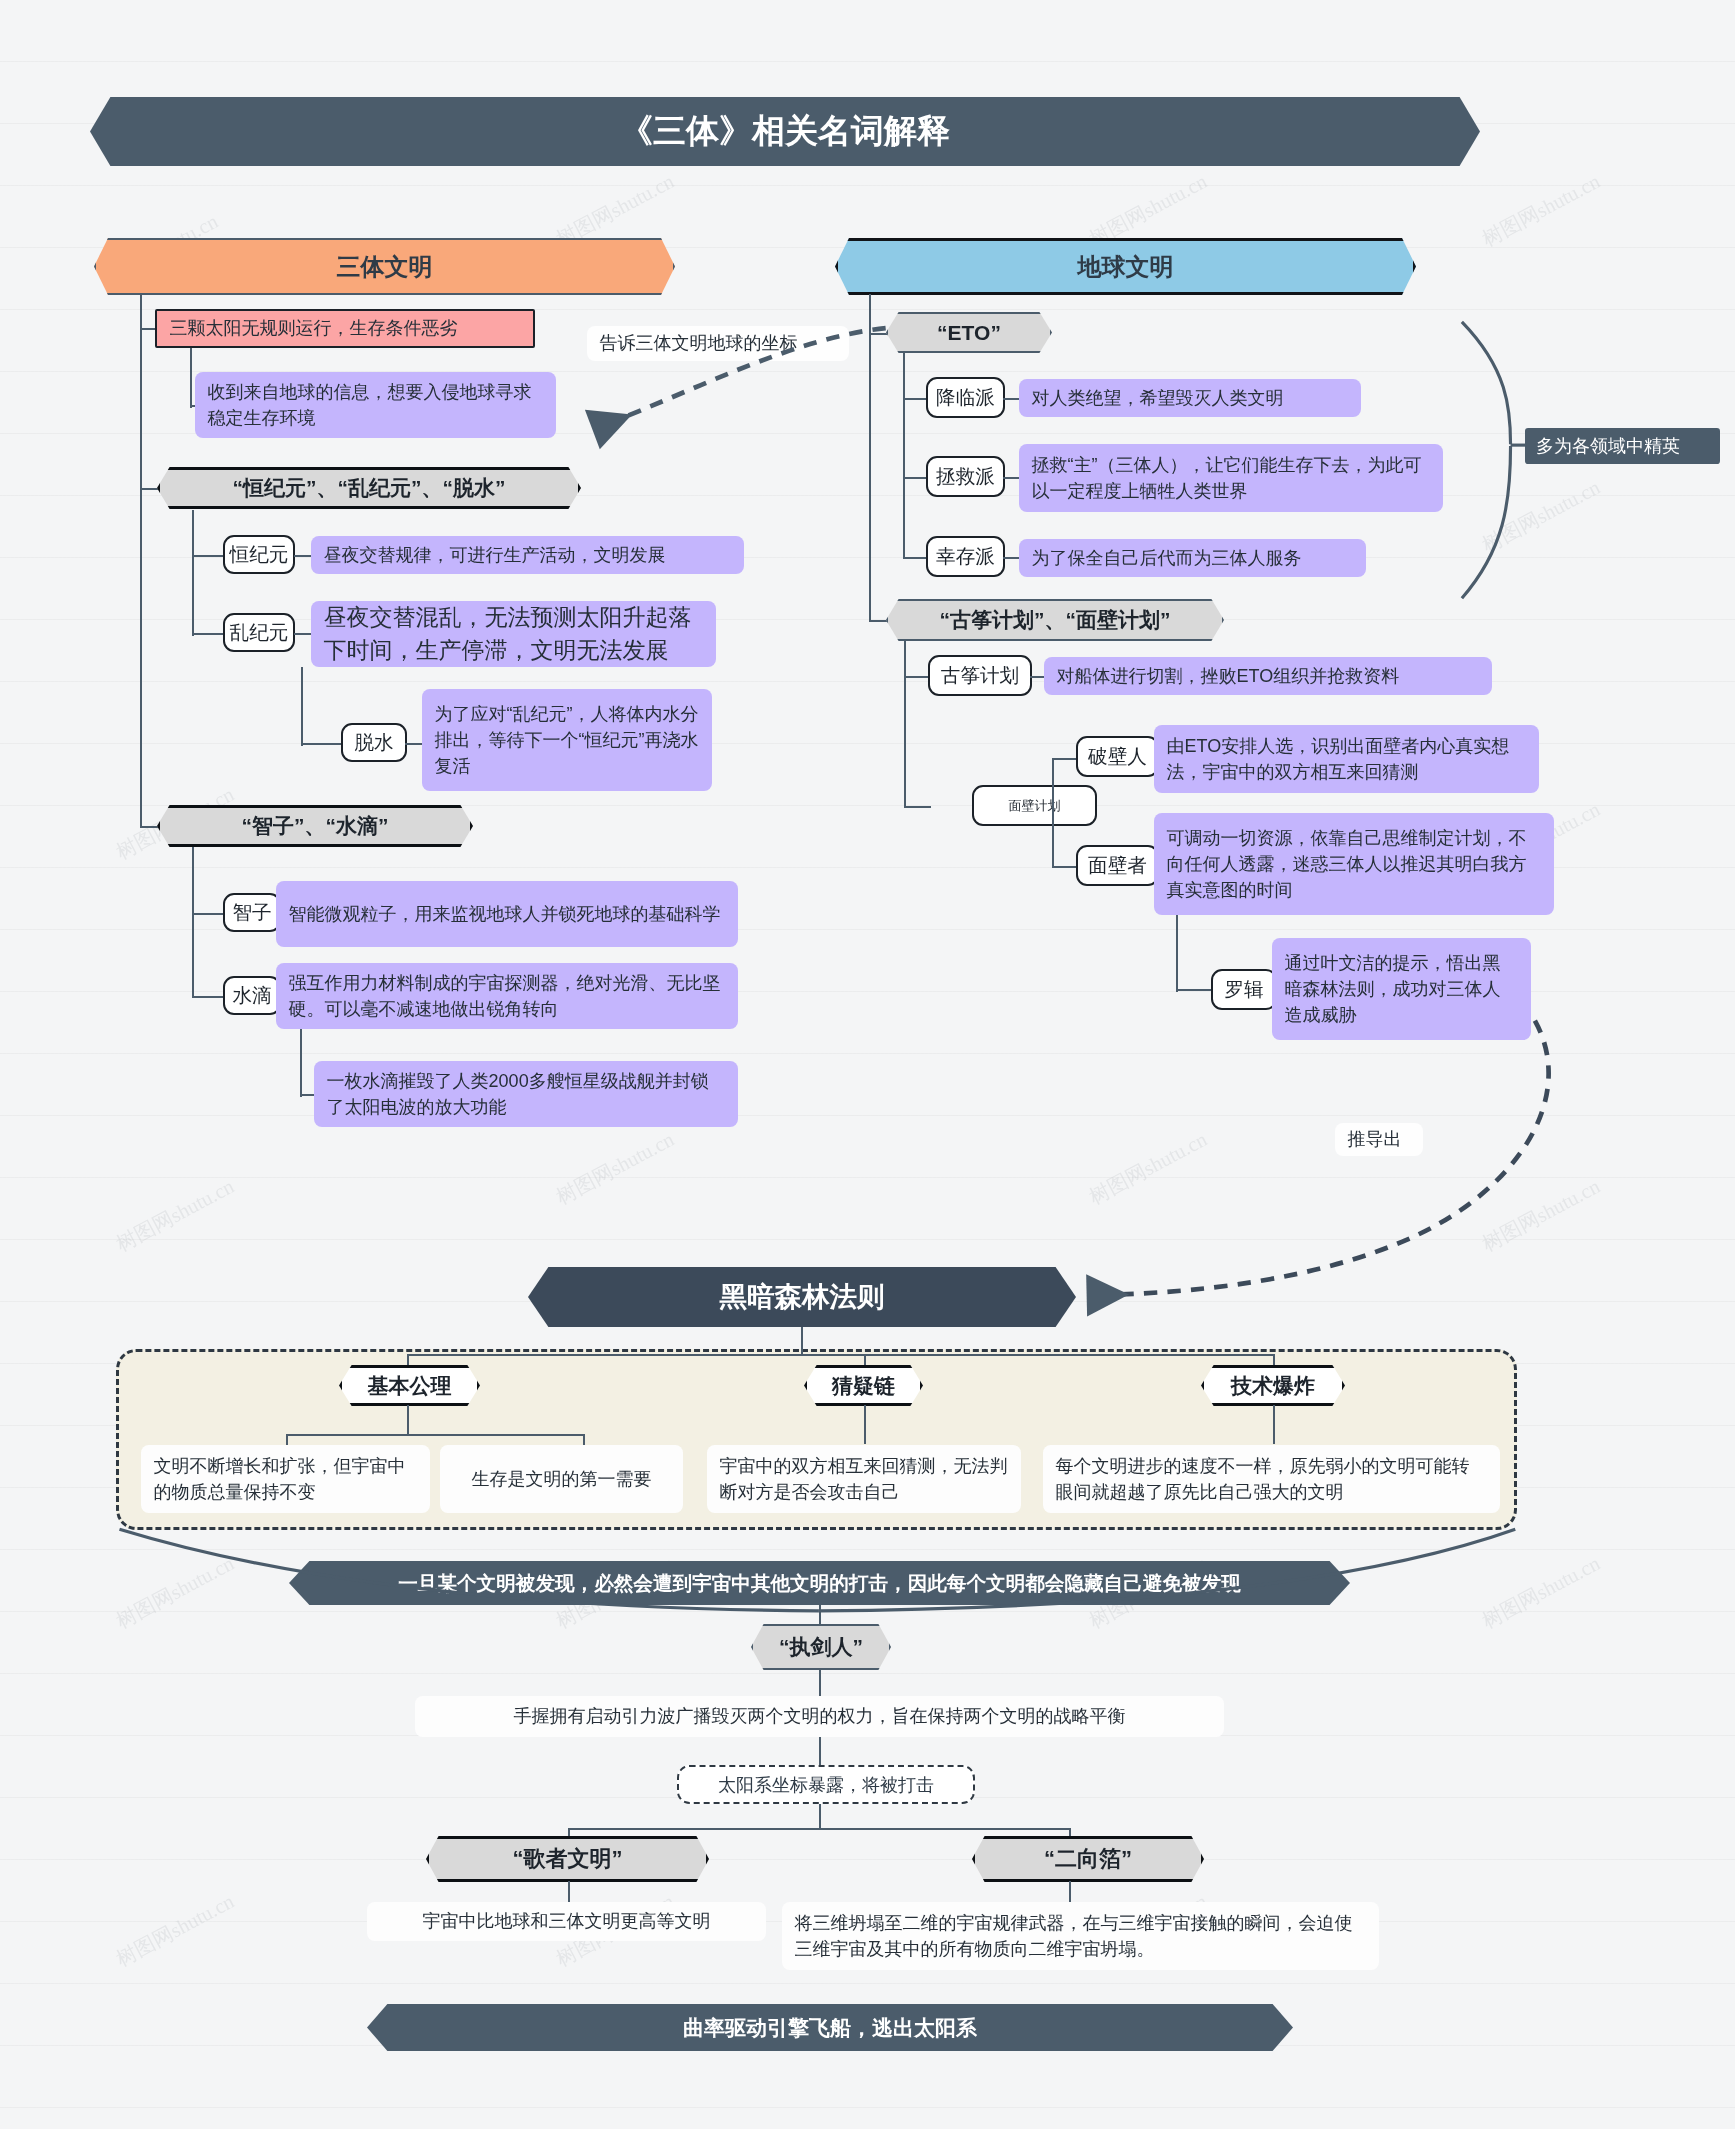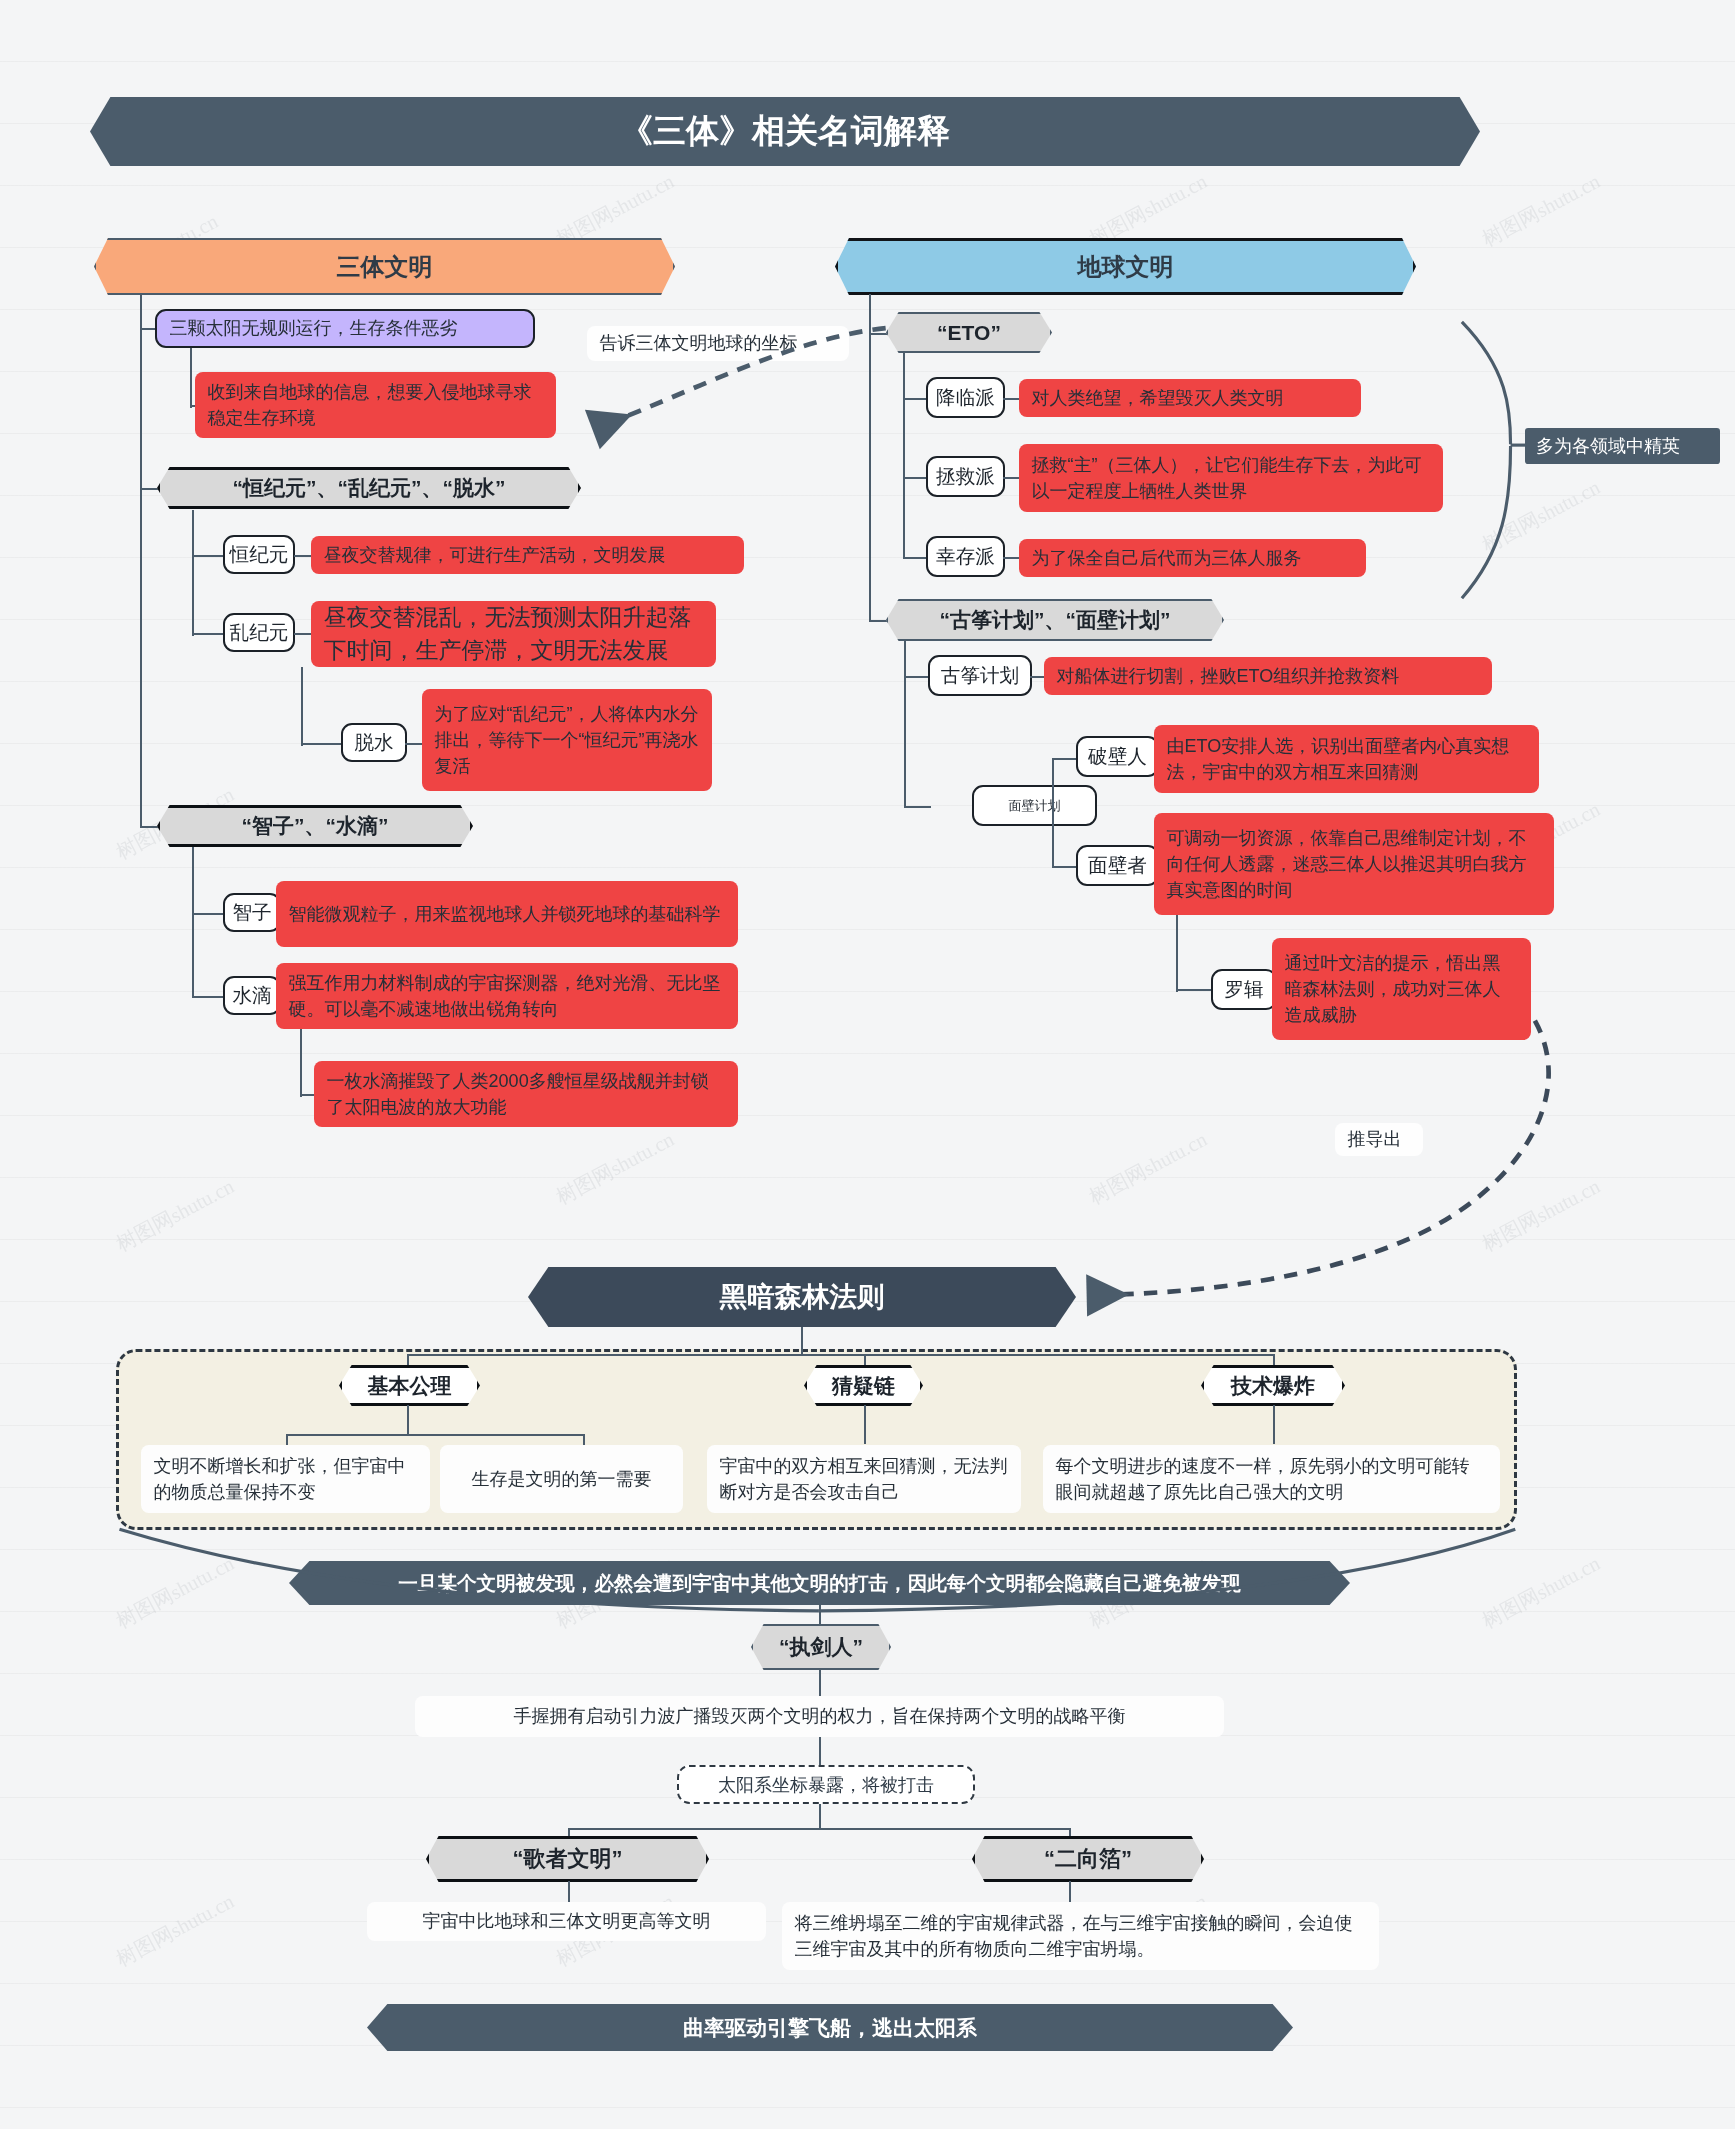"三颗太阳无规则运行，生存条件恶劣" .card.outlined { background: #c4b5fd -> #fca5a5; border-radius: 11px -> 2px }
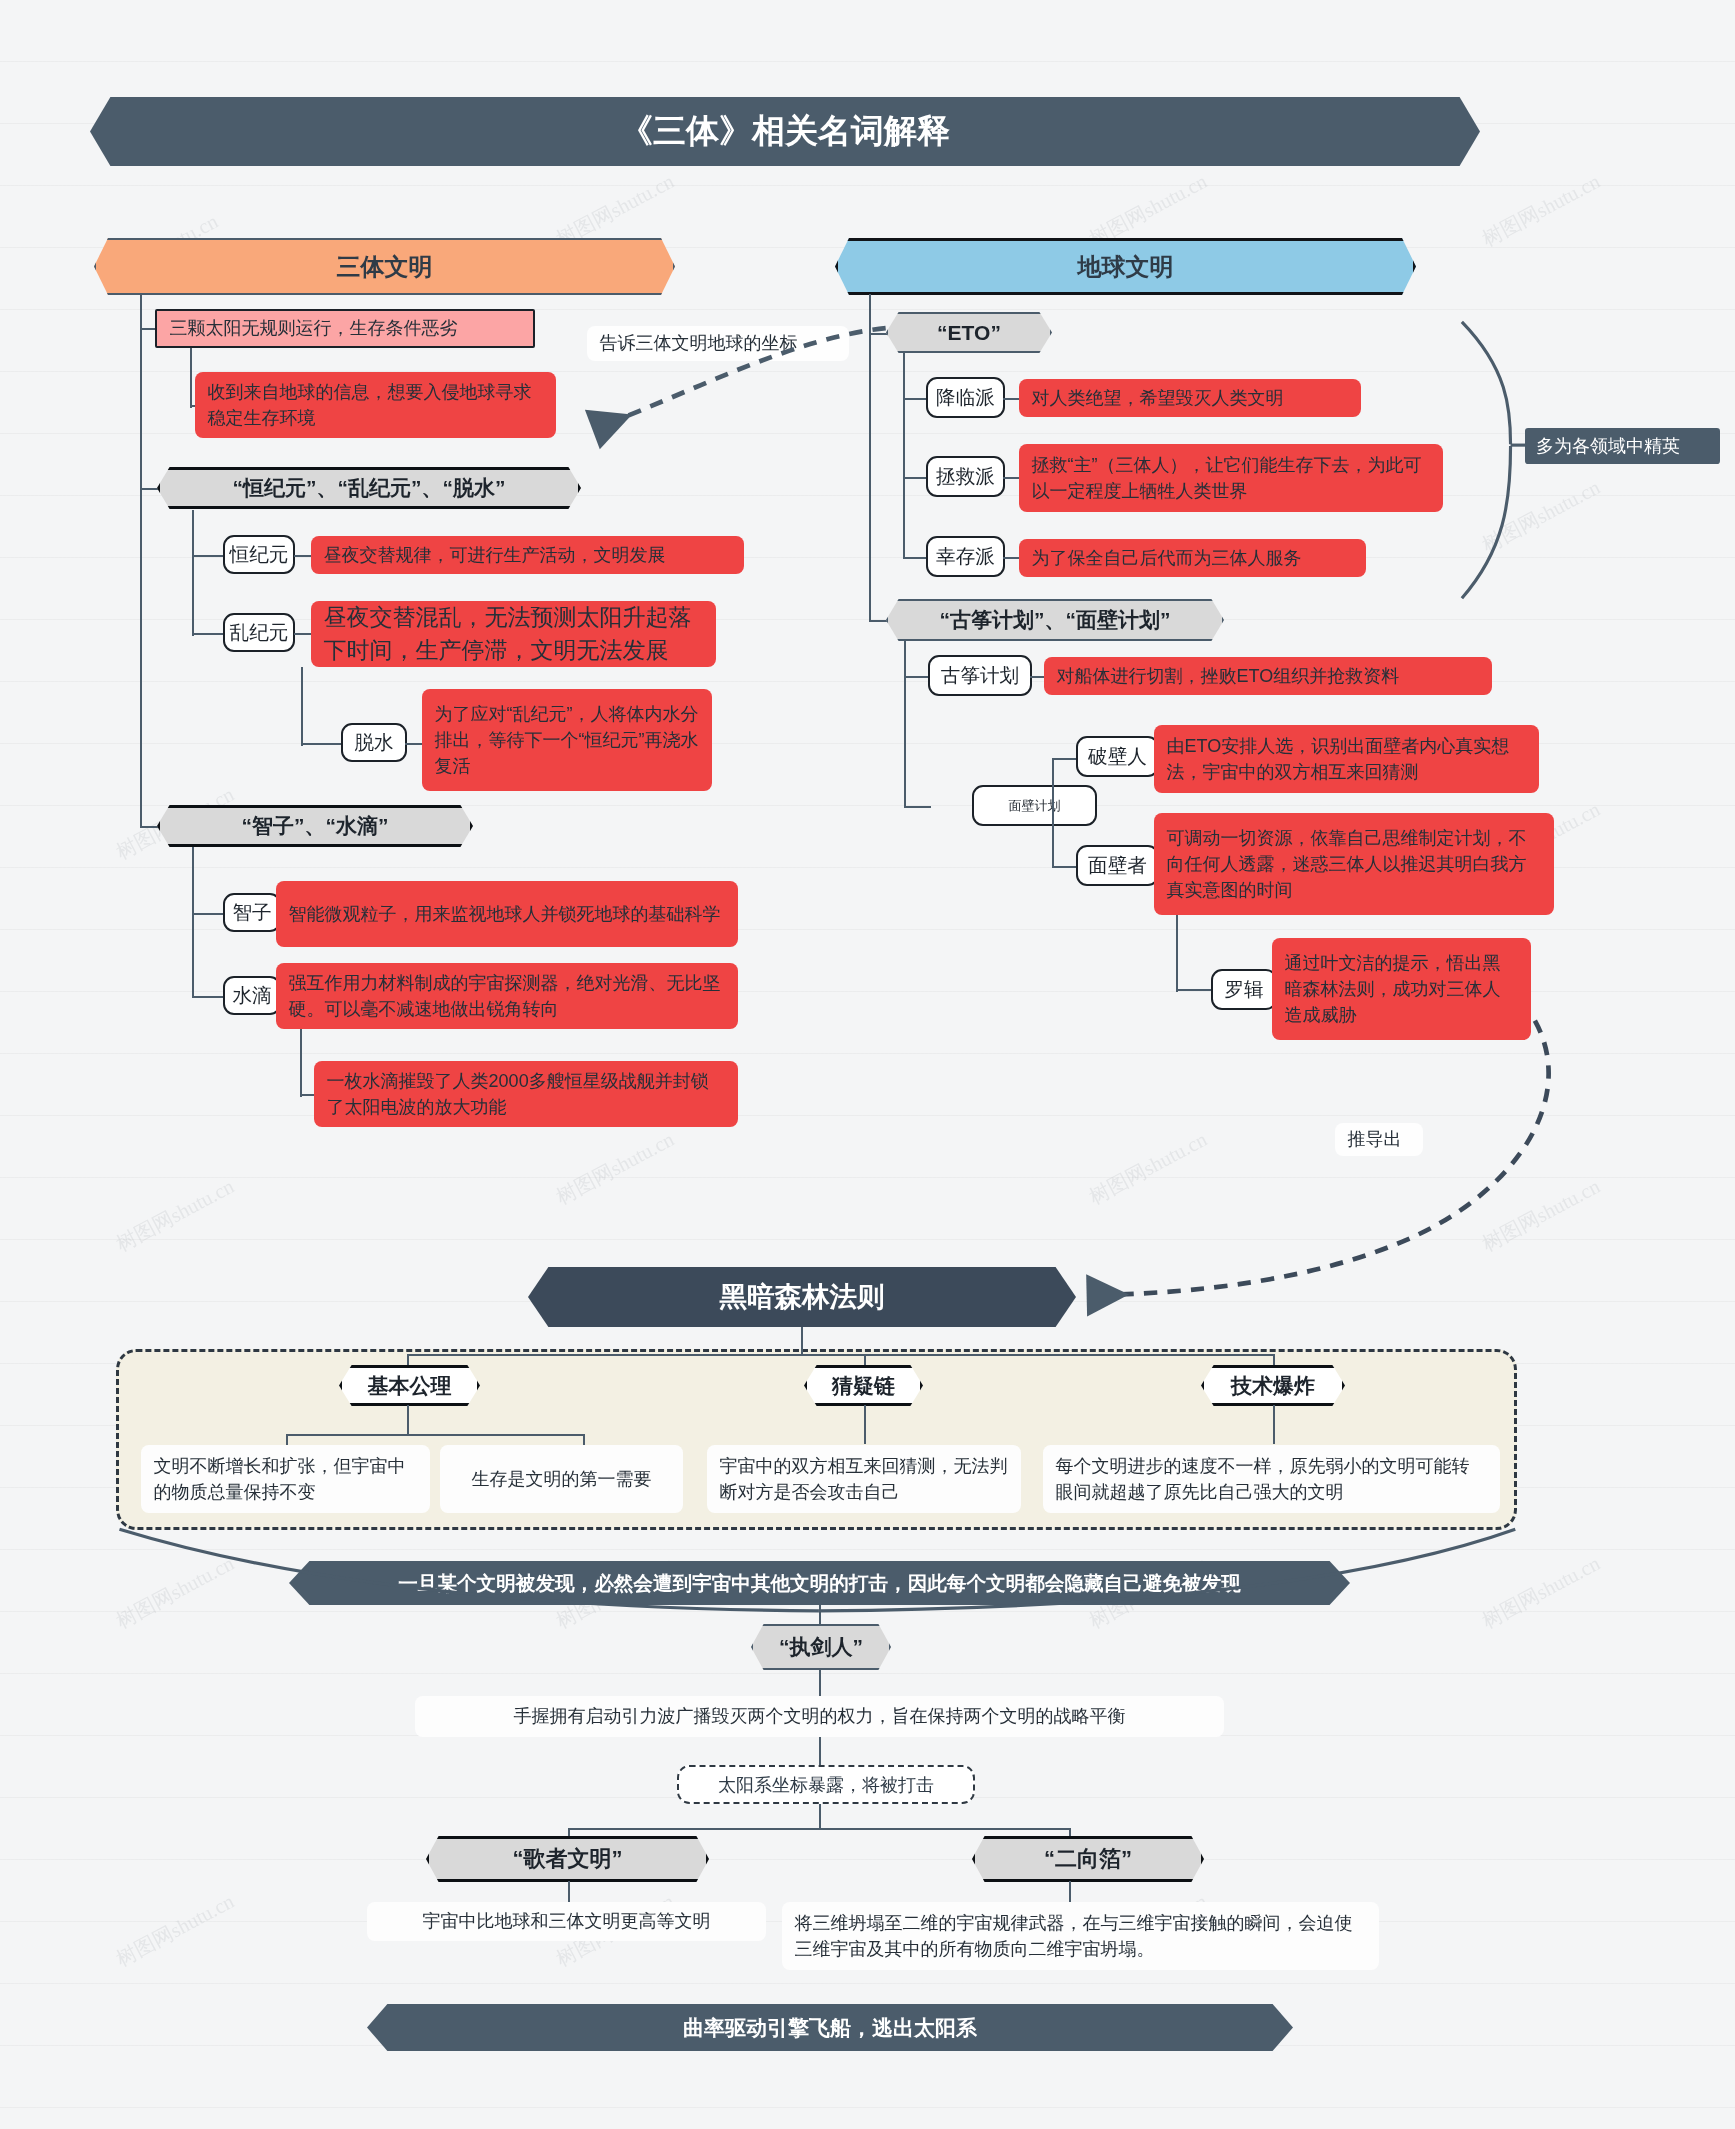"收到来自地球的信息，想要入侵地球寻求稳定生存环境" .card { background: #ef4444 -> #c4b5fd }
